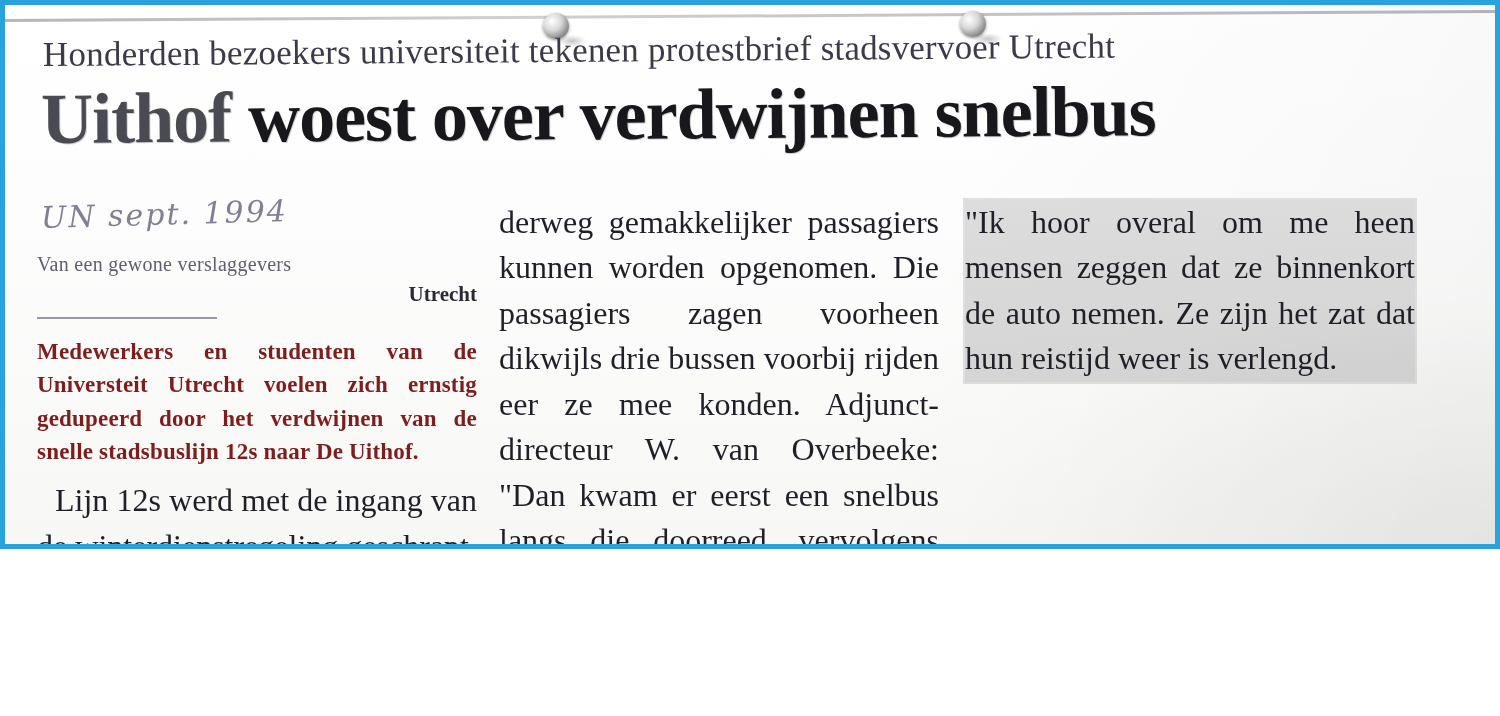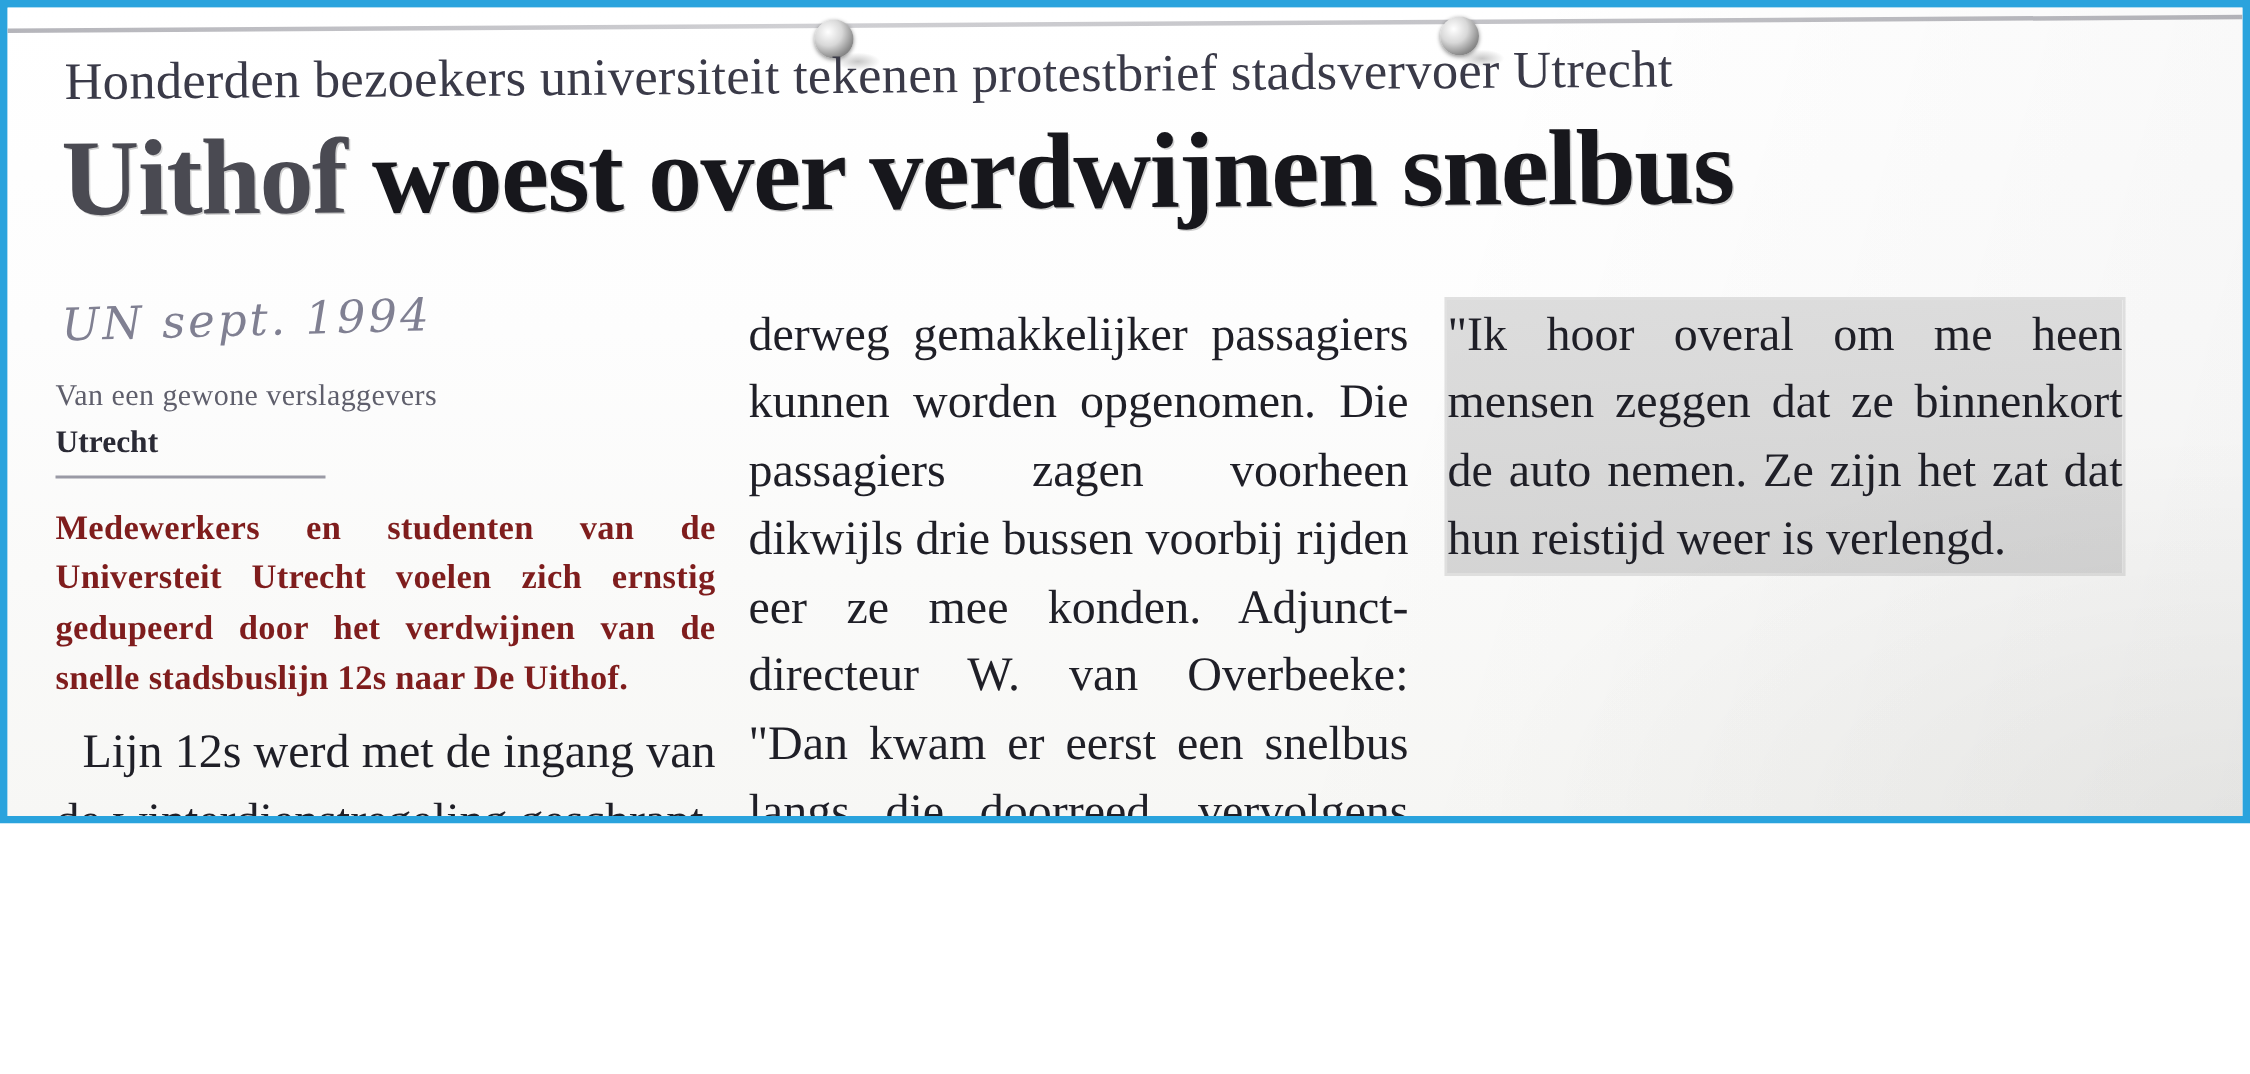"Utrecht" .place { text-align: none -> right }
